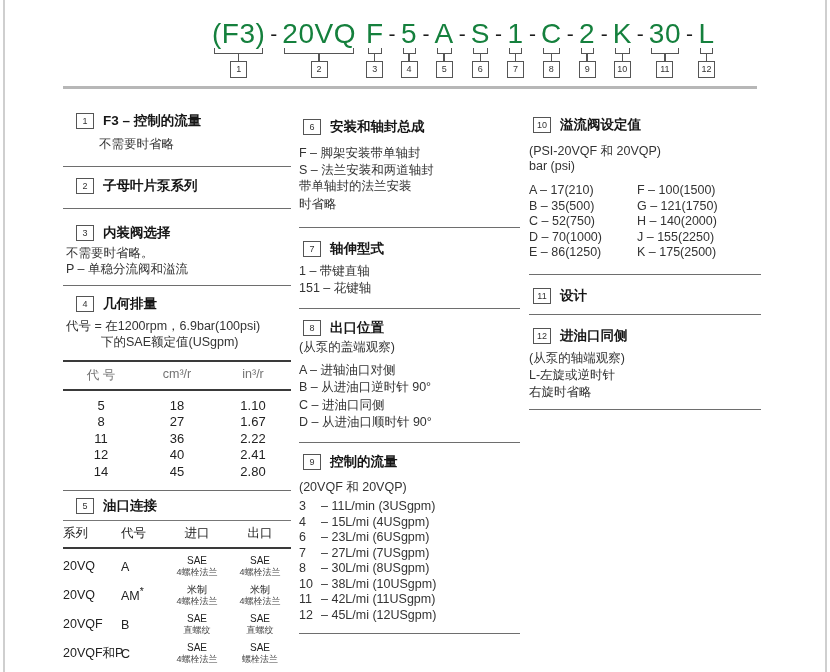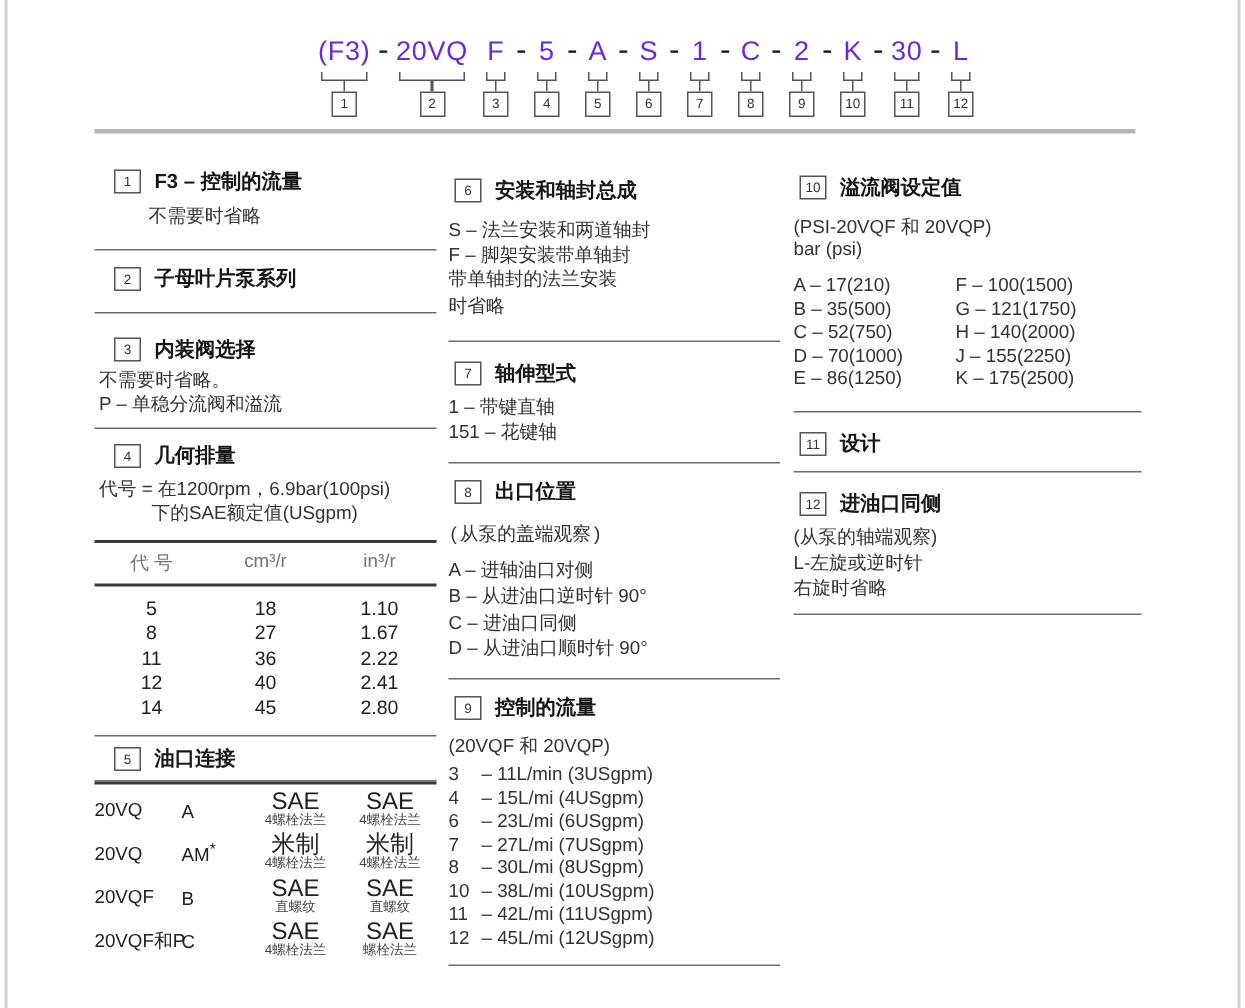"(F3)" .seg-text { color: #6d28d9 -> #15803d; font-size: 18px -> 28px }
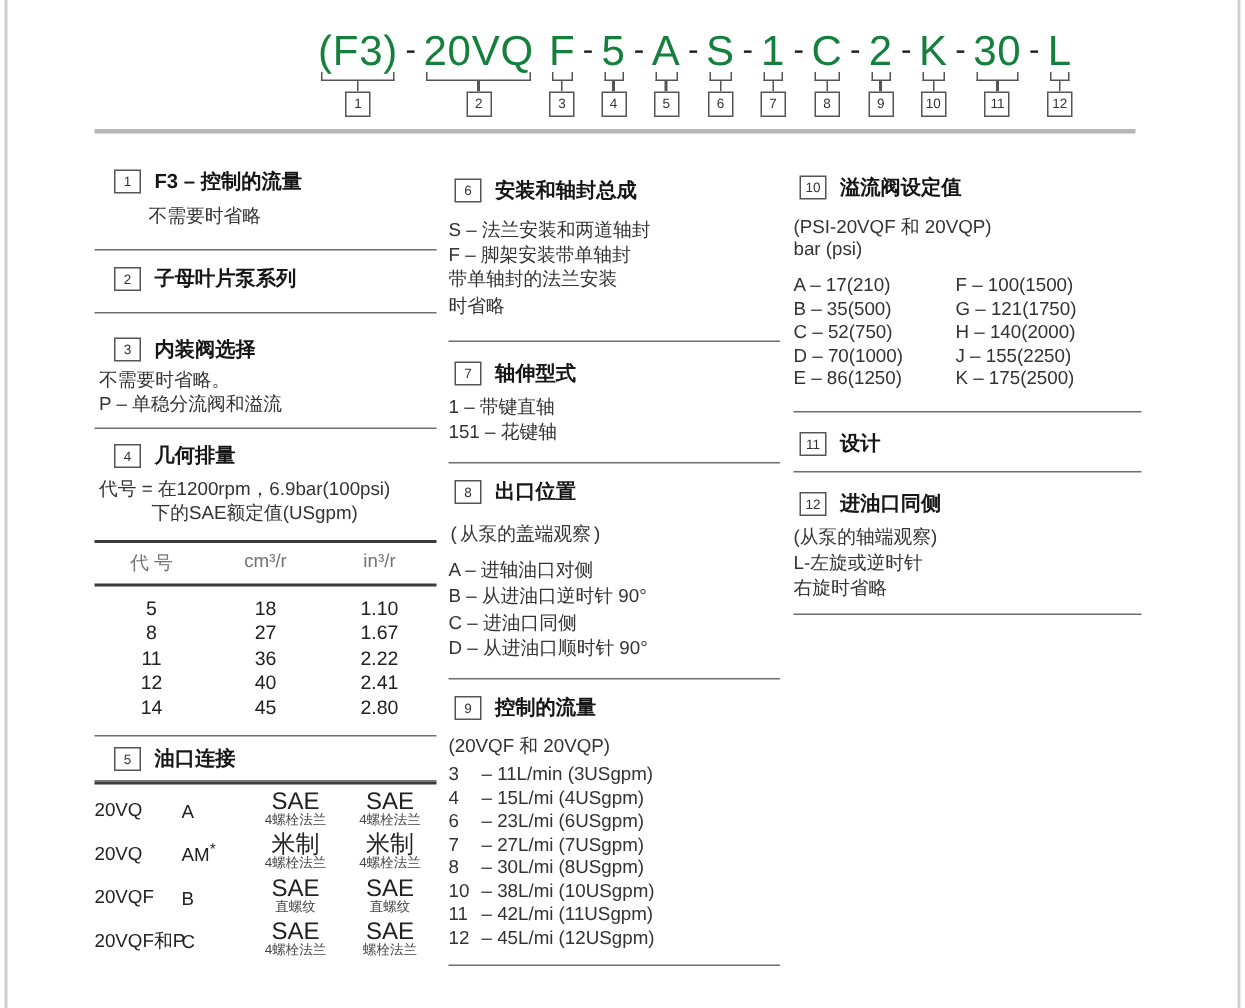"S – 法兰安装和两道轴封" div.line { order: before "F – 脚架安装带单轴封" -> after "F – 脚架安装带单轴封" }
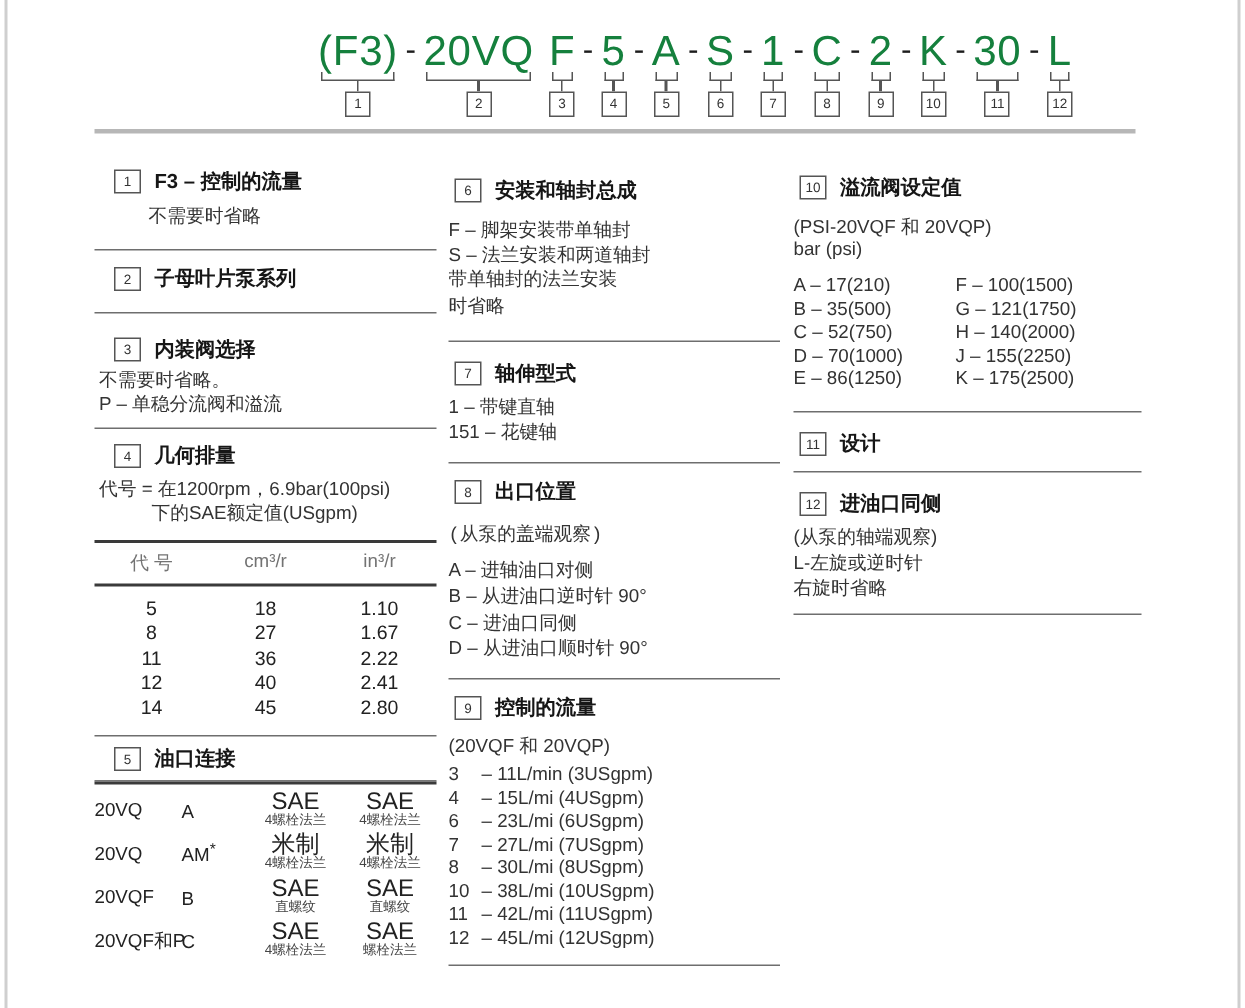"(从泵的盖端观察)" div.line { font-family: Liberation Mono, monospace -> none; margin-top: 12px -> 2px }
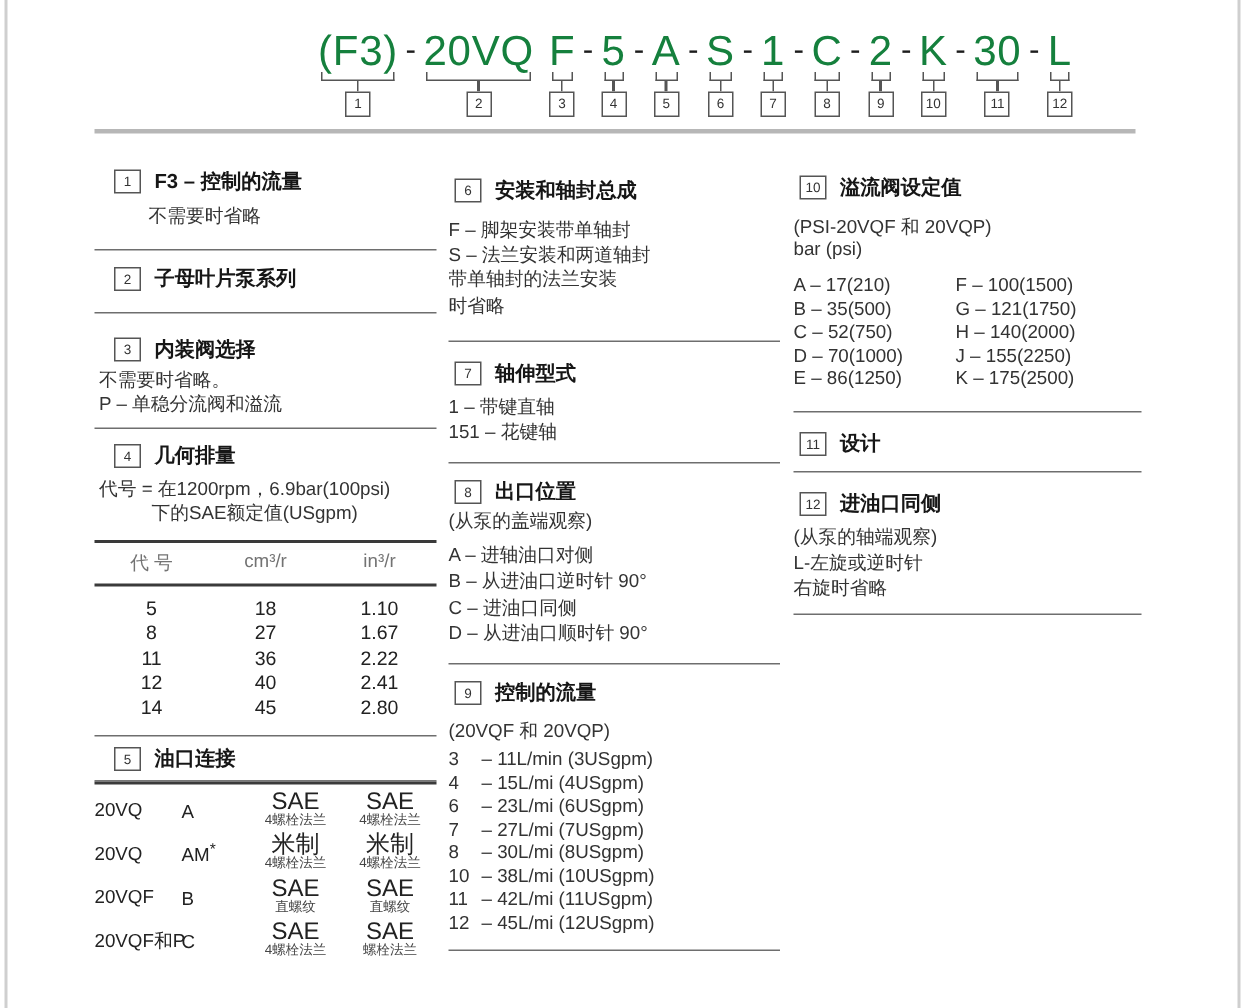"系列" div.pgrid { html: none -> <div> <span>系列</span> <span>代号</span> <span>进口</span> <span>出口</span> </div> }
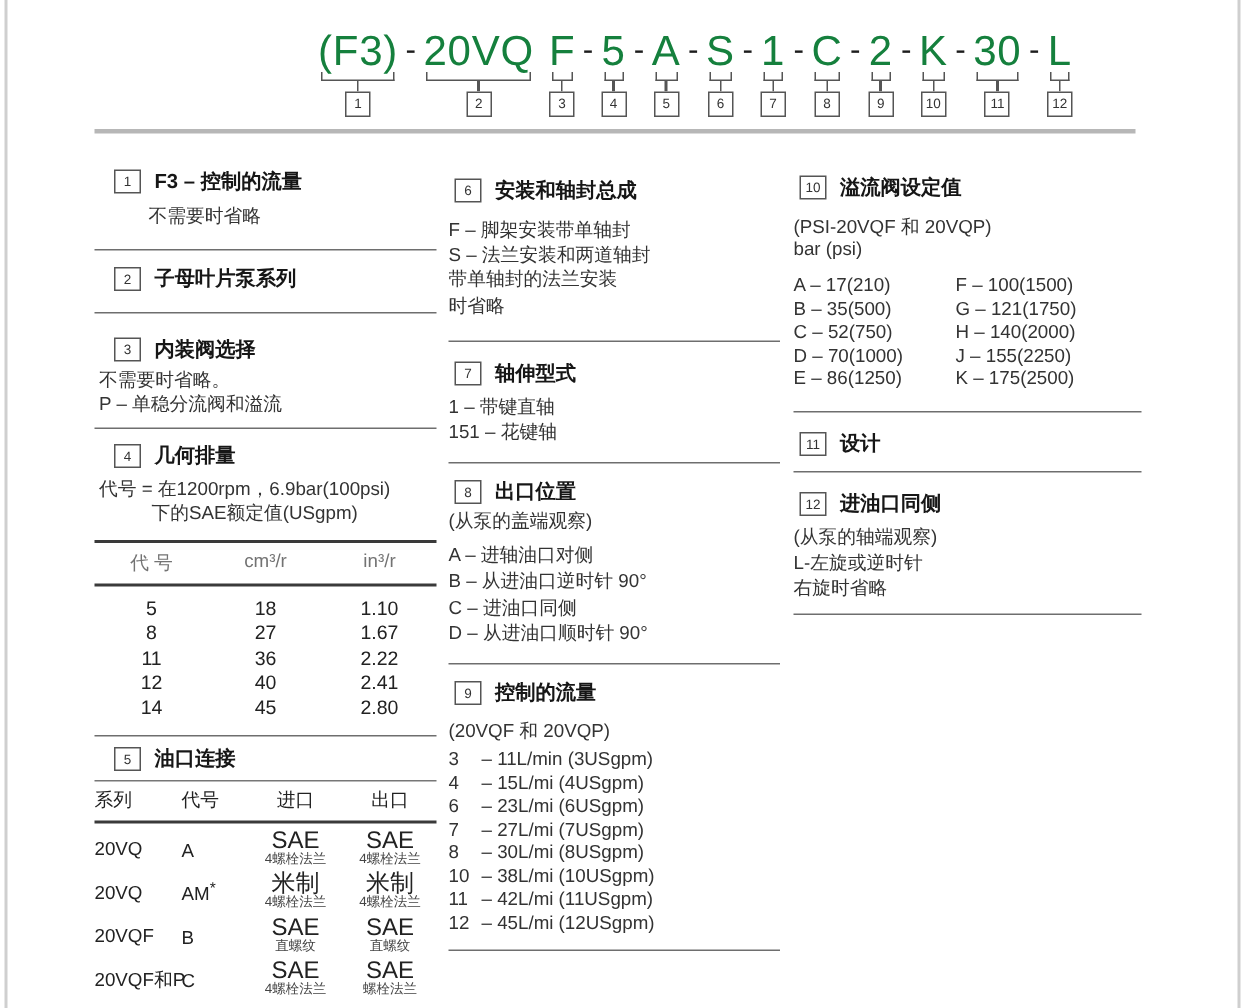"SAE" .c1 { font-size: 16px -> 10px }
